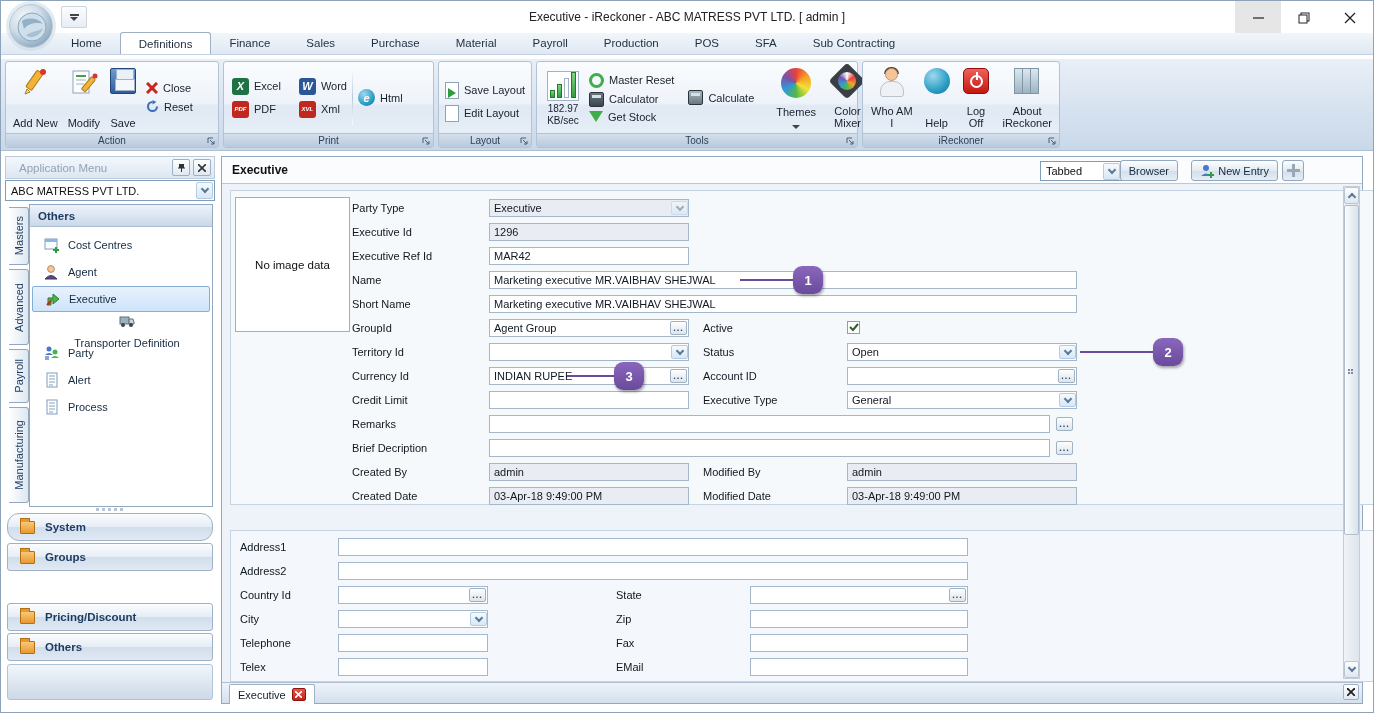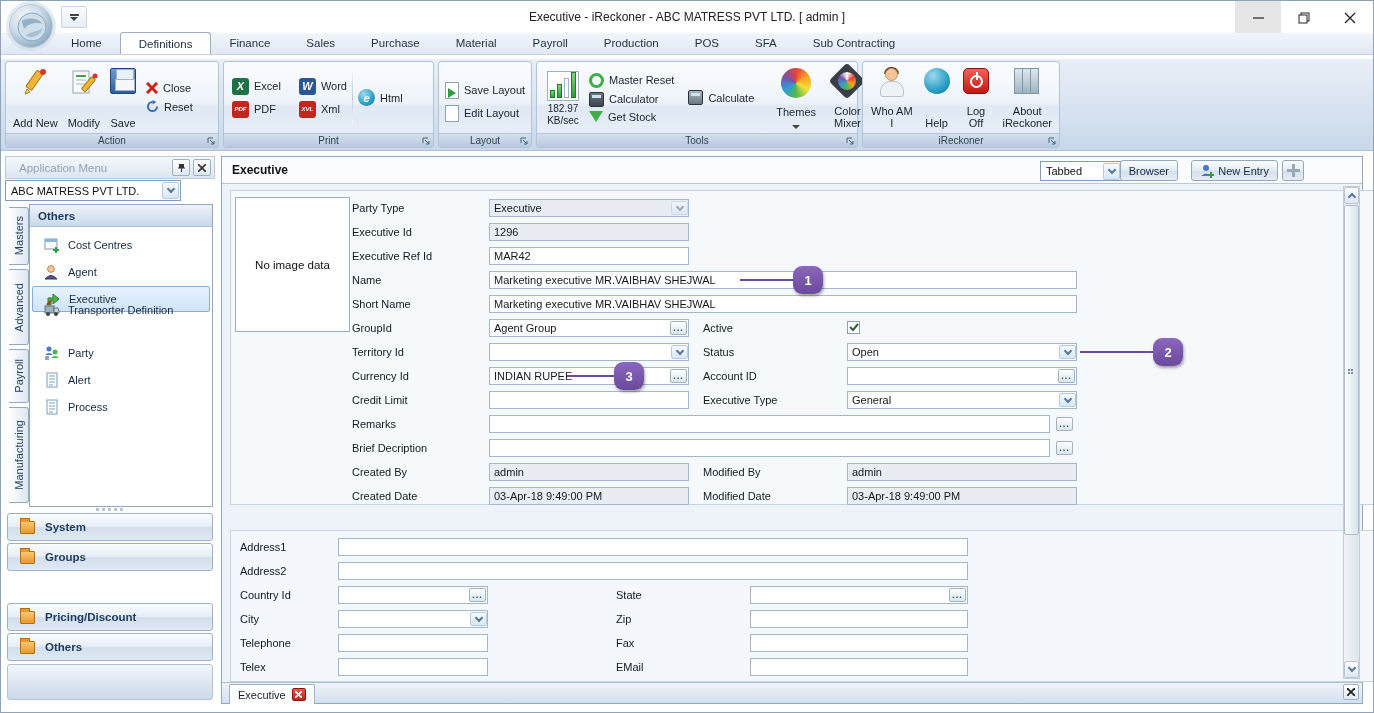"ABC MATRESS PVT LTD." .sb-combo { width: 176px -> 210px }
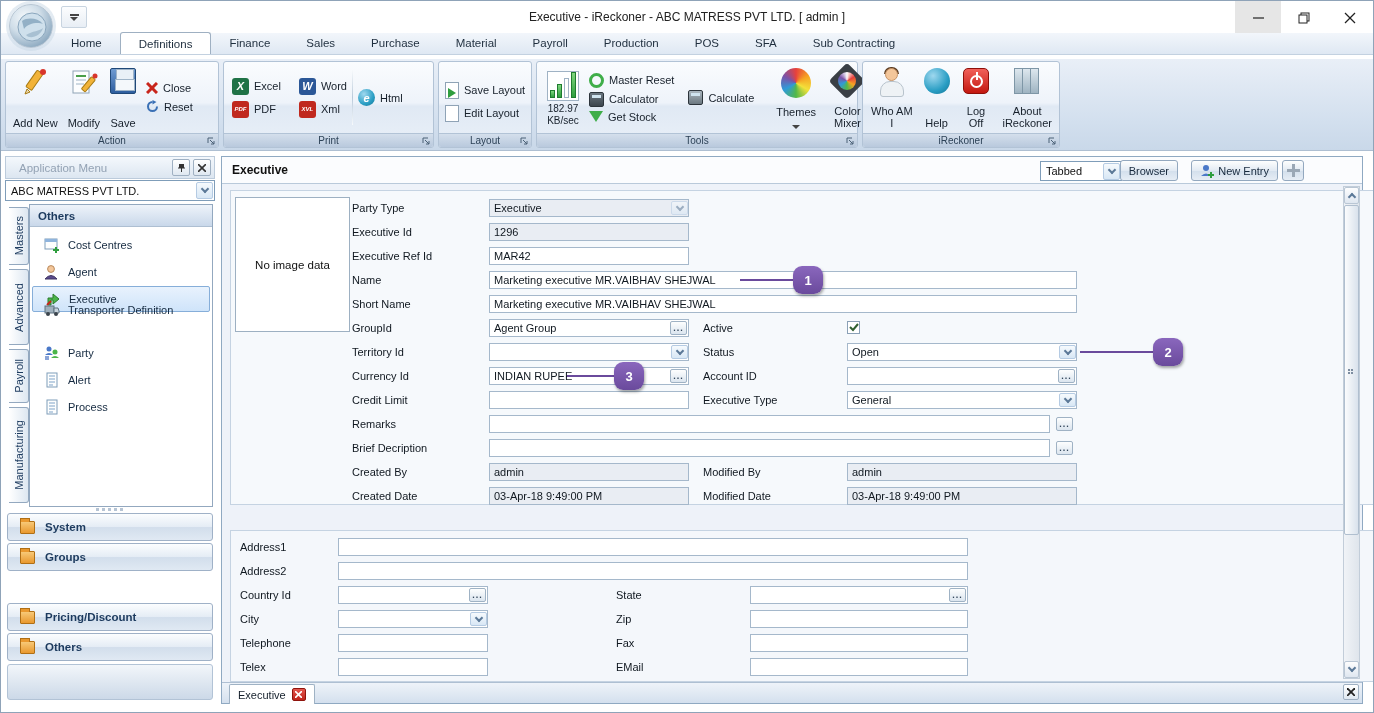"Transporter Definition" div.sb-item { flex-direction: none -> column; top: 92px -> 108px }
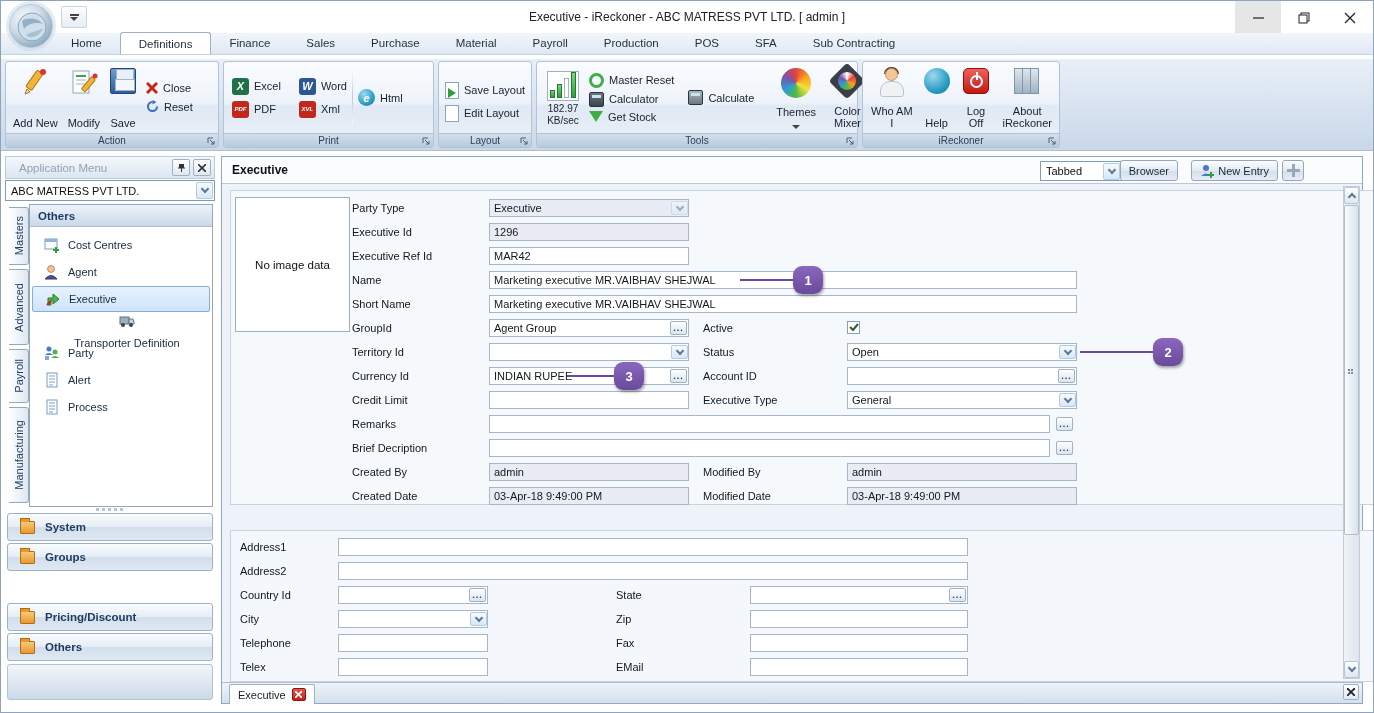"System" div.sb-group { border-radius: none -> 12px }
